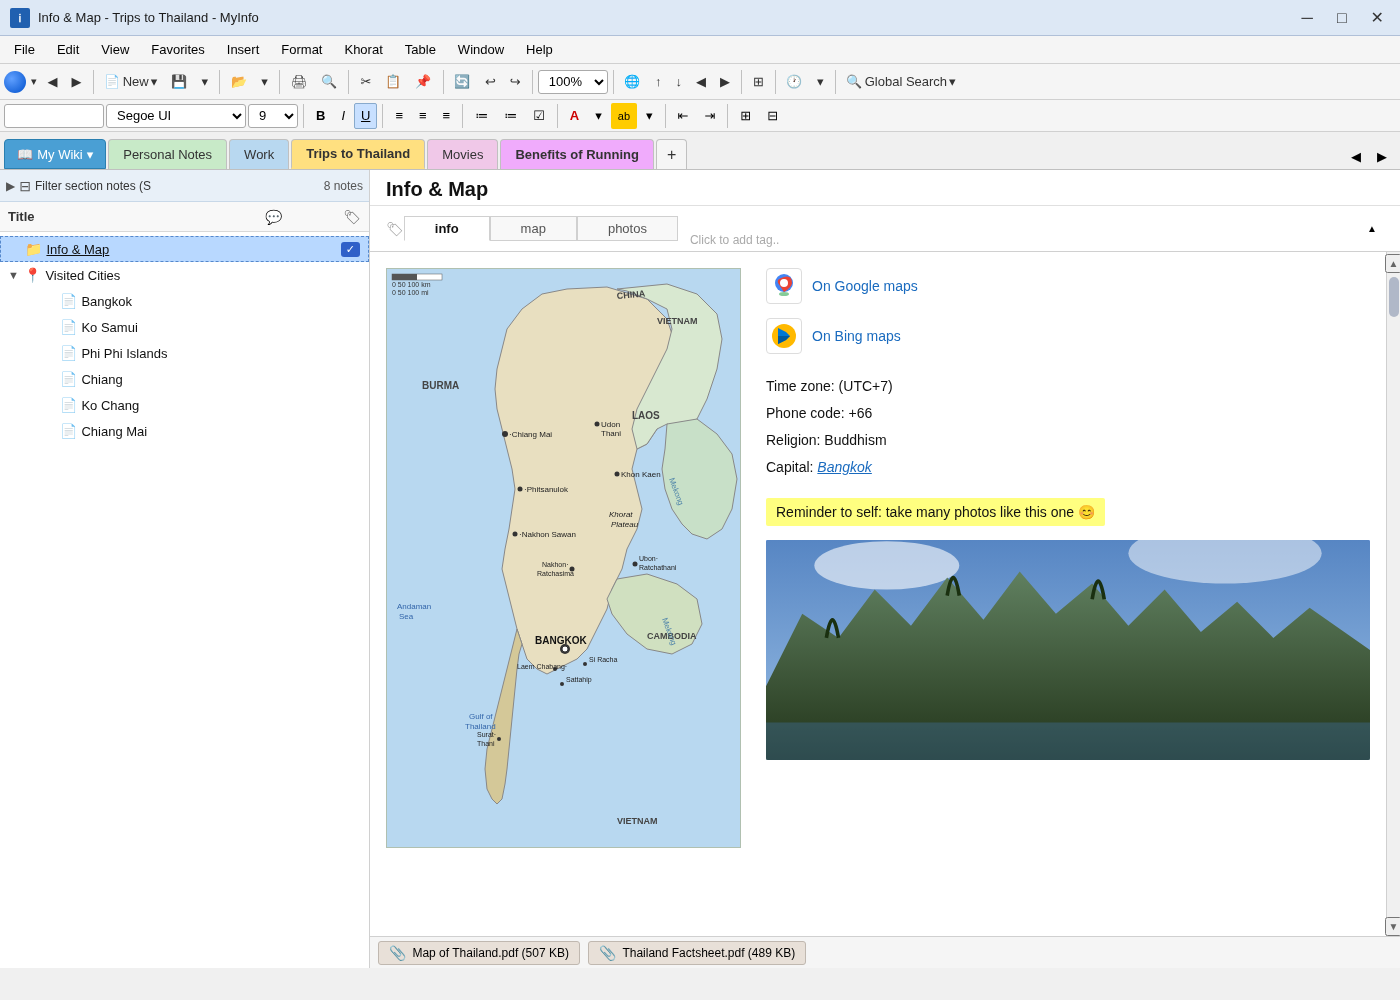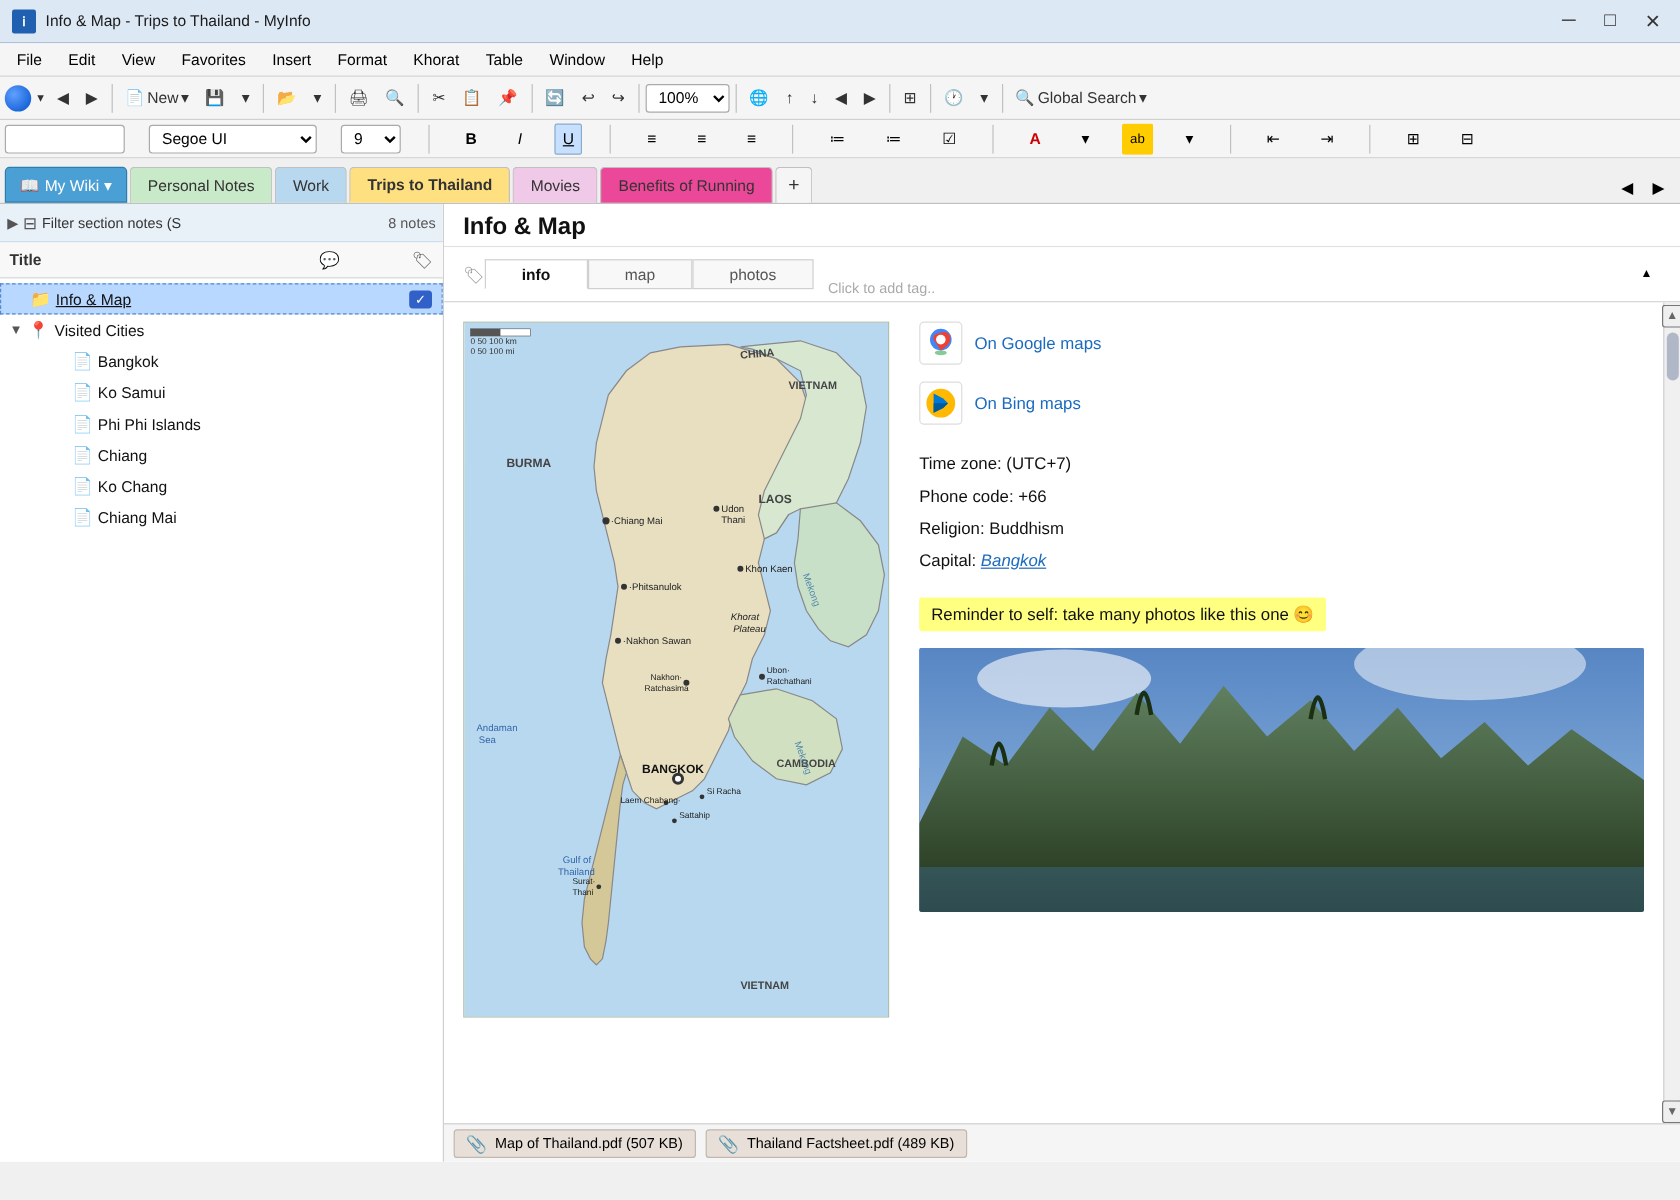"Segoe UI" #format-toolbar { gap: 20px -> 2px }
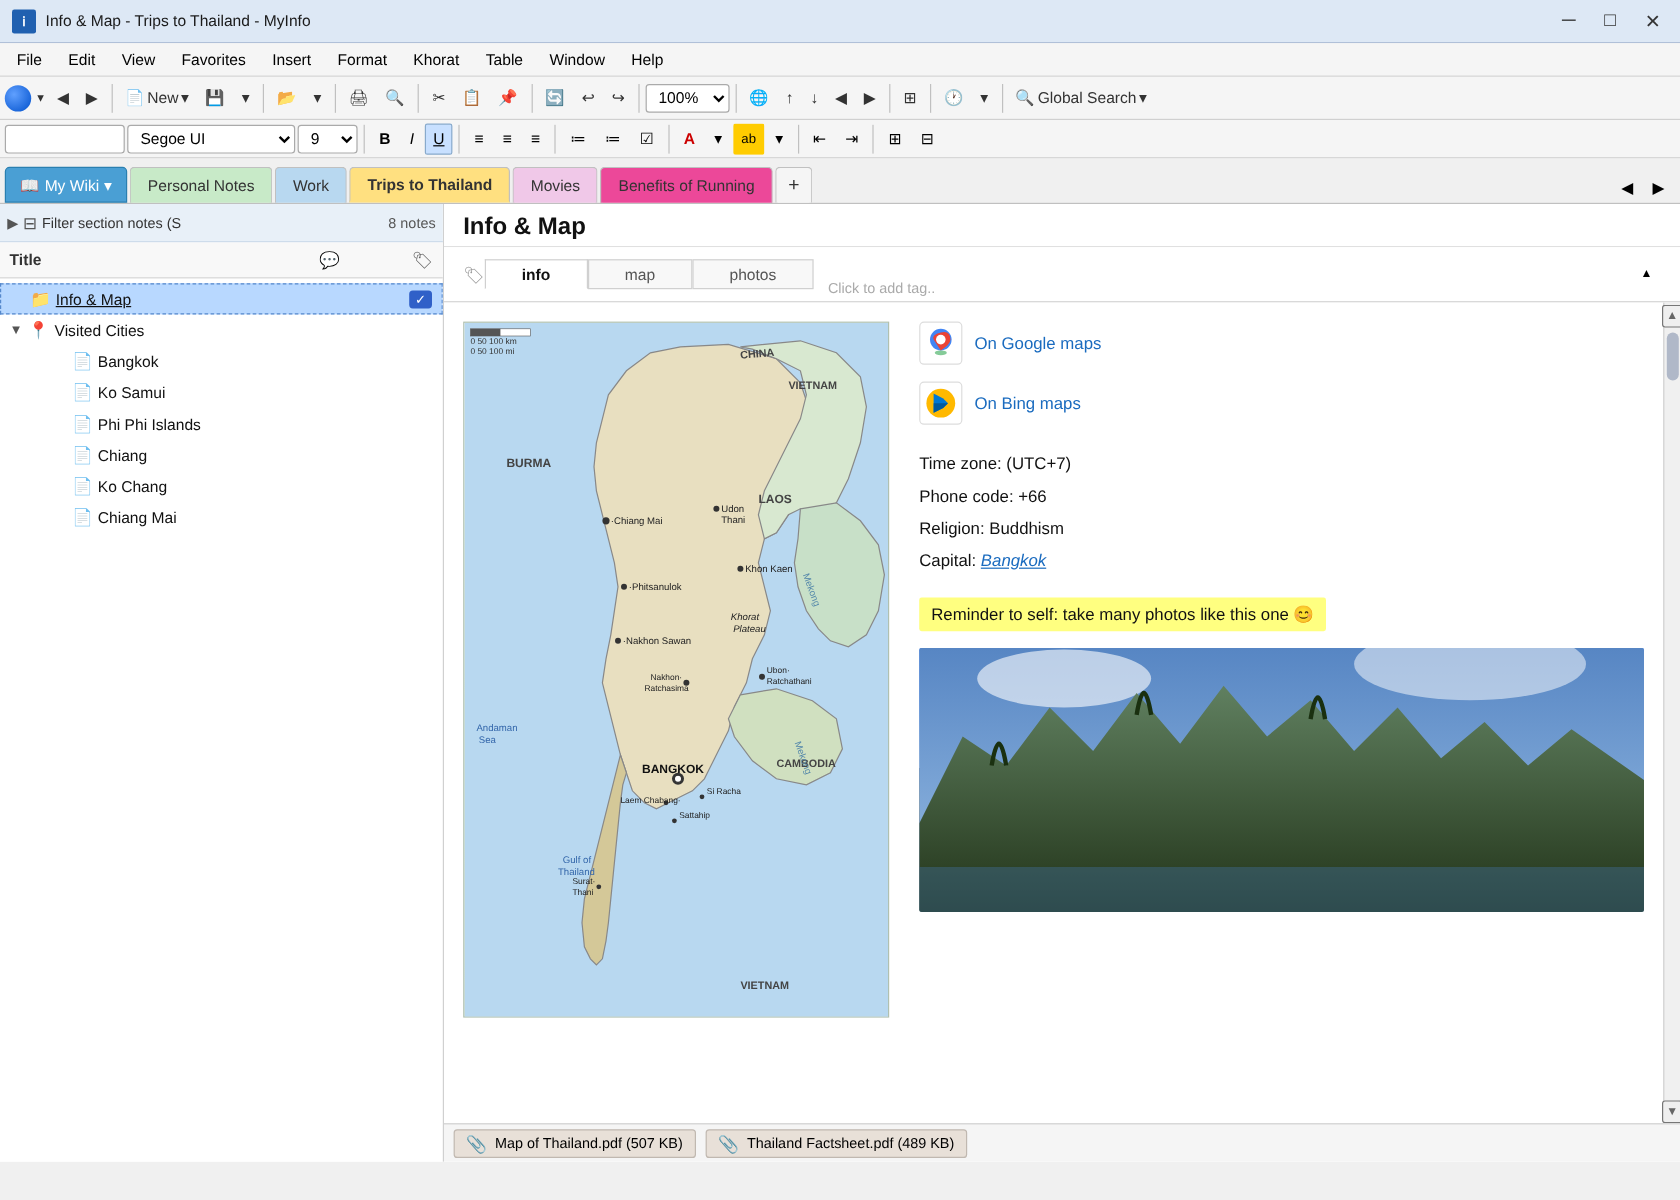"Benefits of Running" .tab-running { background: #ec4899 -> #f0abfc; font-weight: none -> bold }
